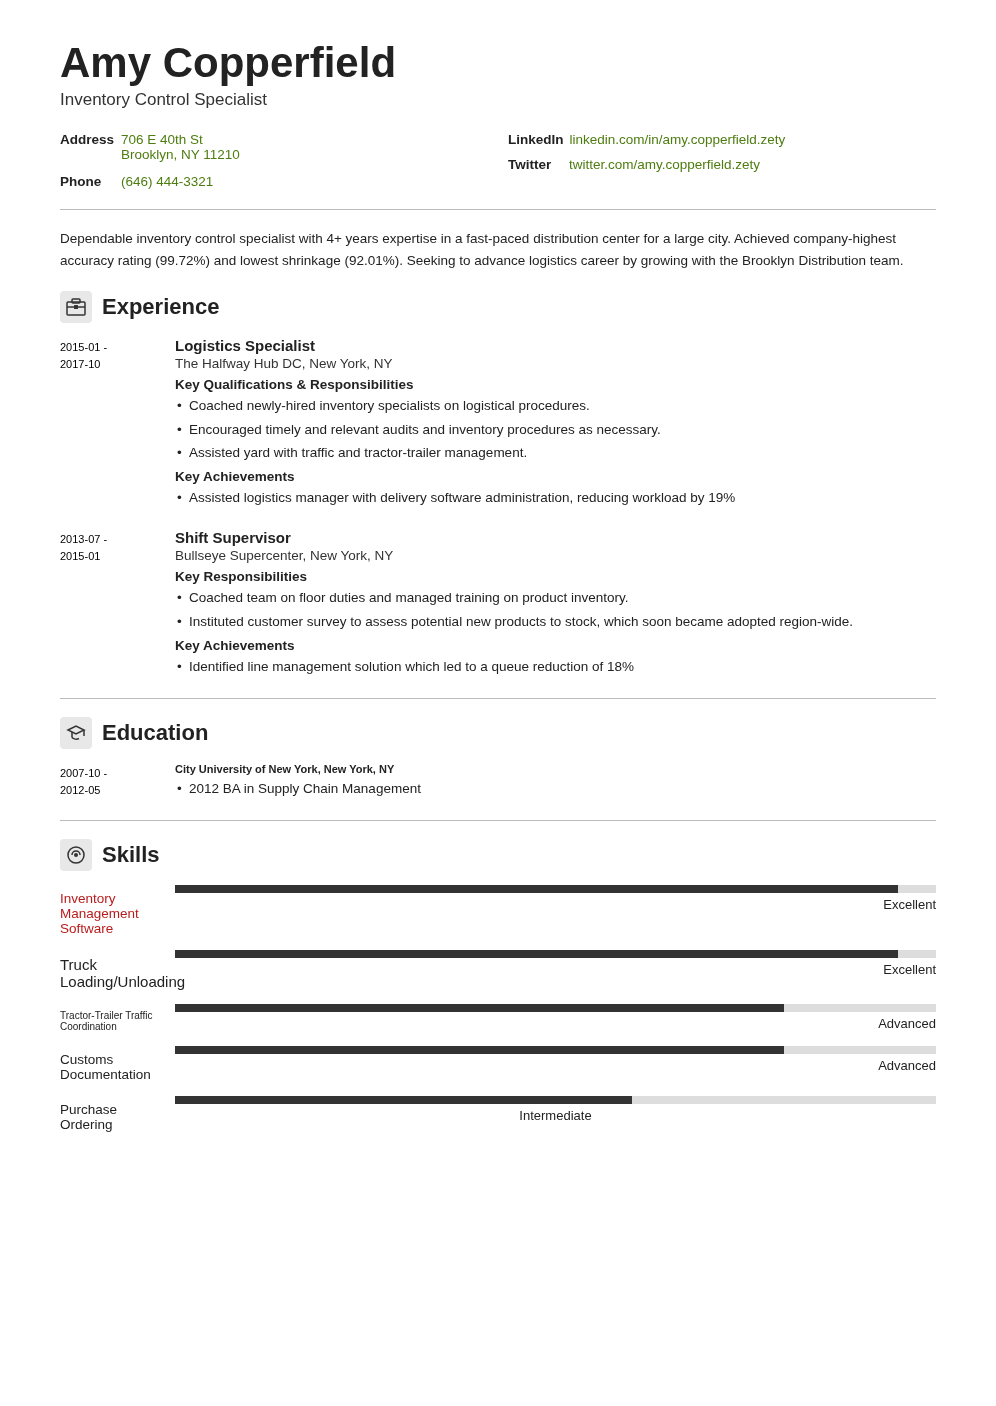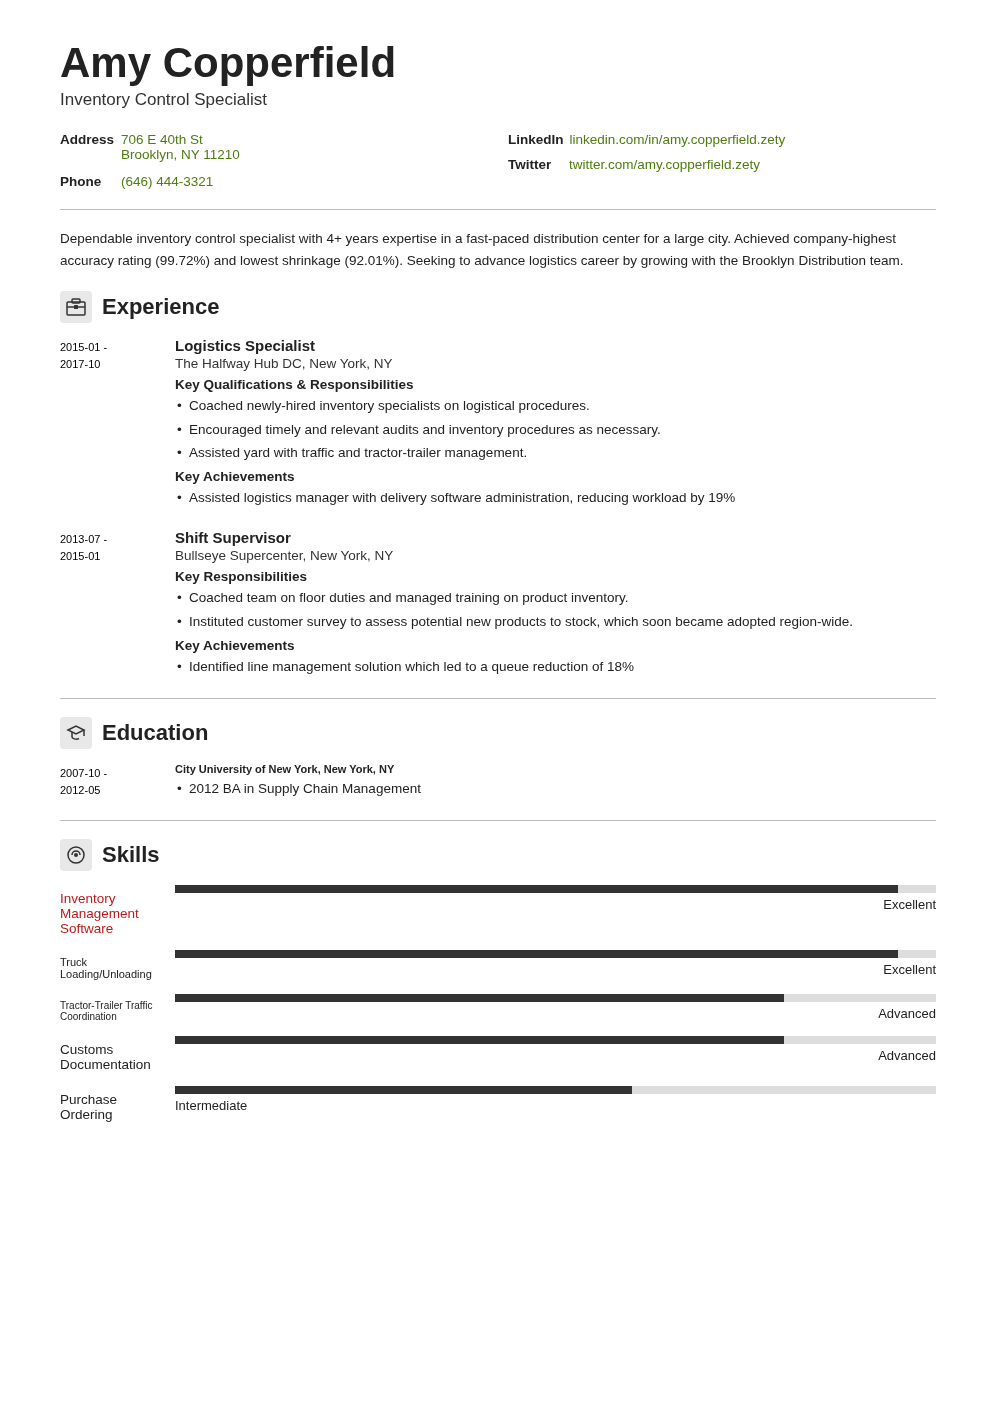"Truck Loading/Unloading" div { font-size: 11px -> 15px }
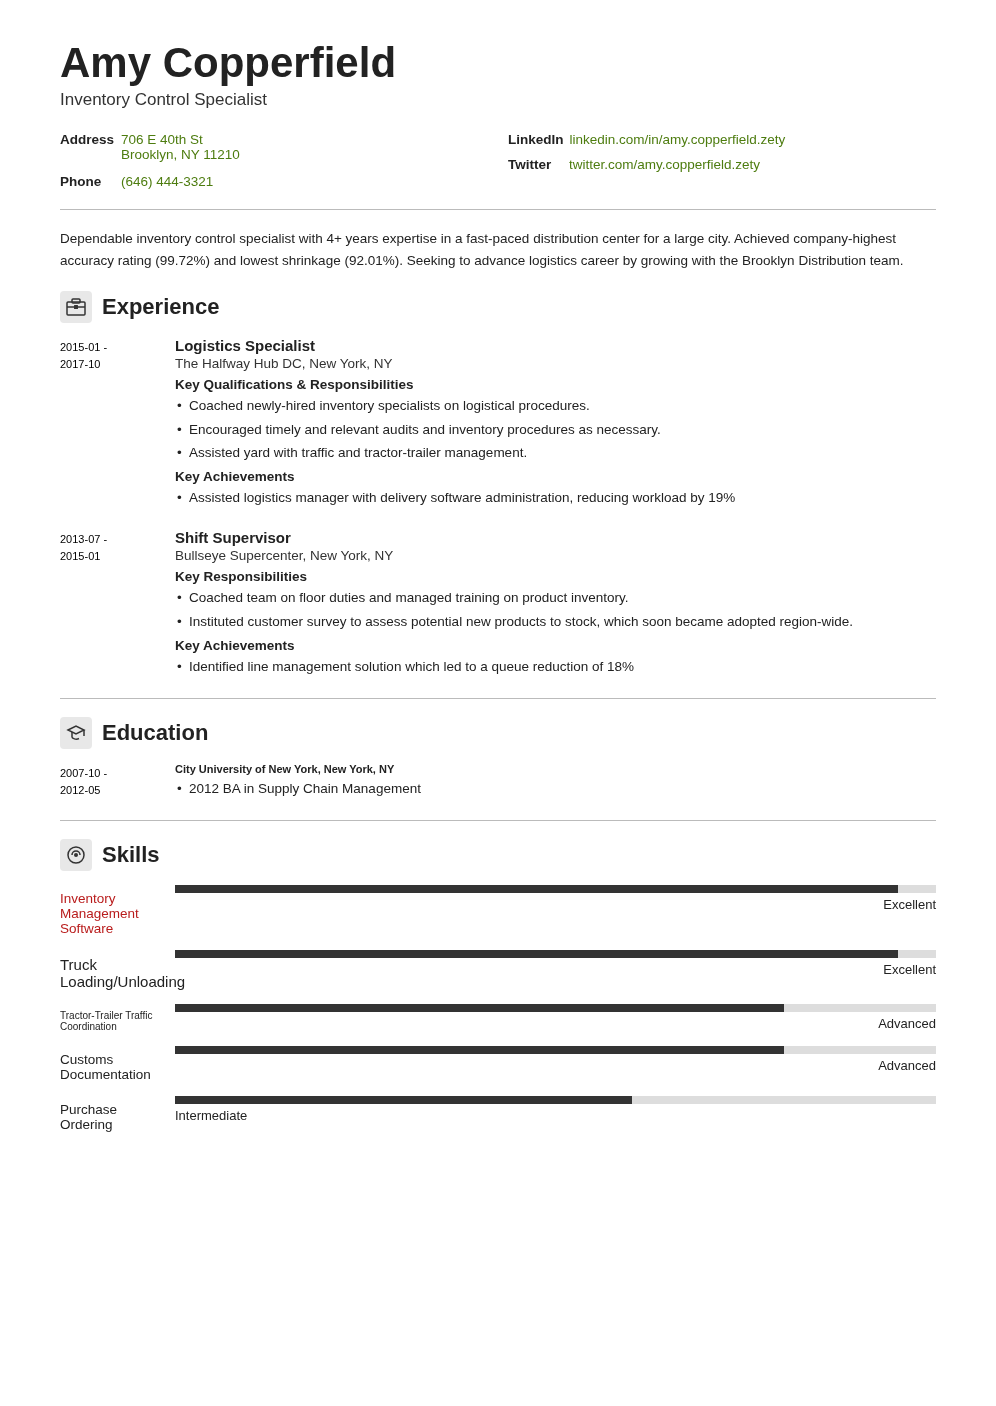"Intermediate" div { text-align: left -> center }
